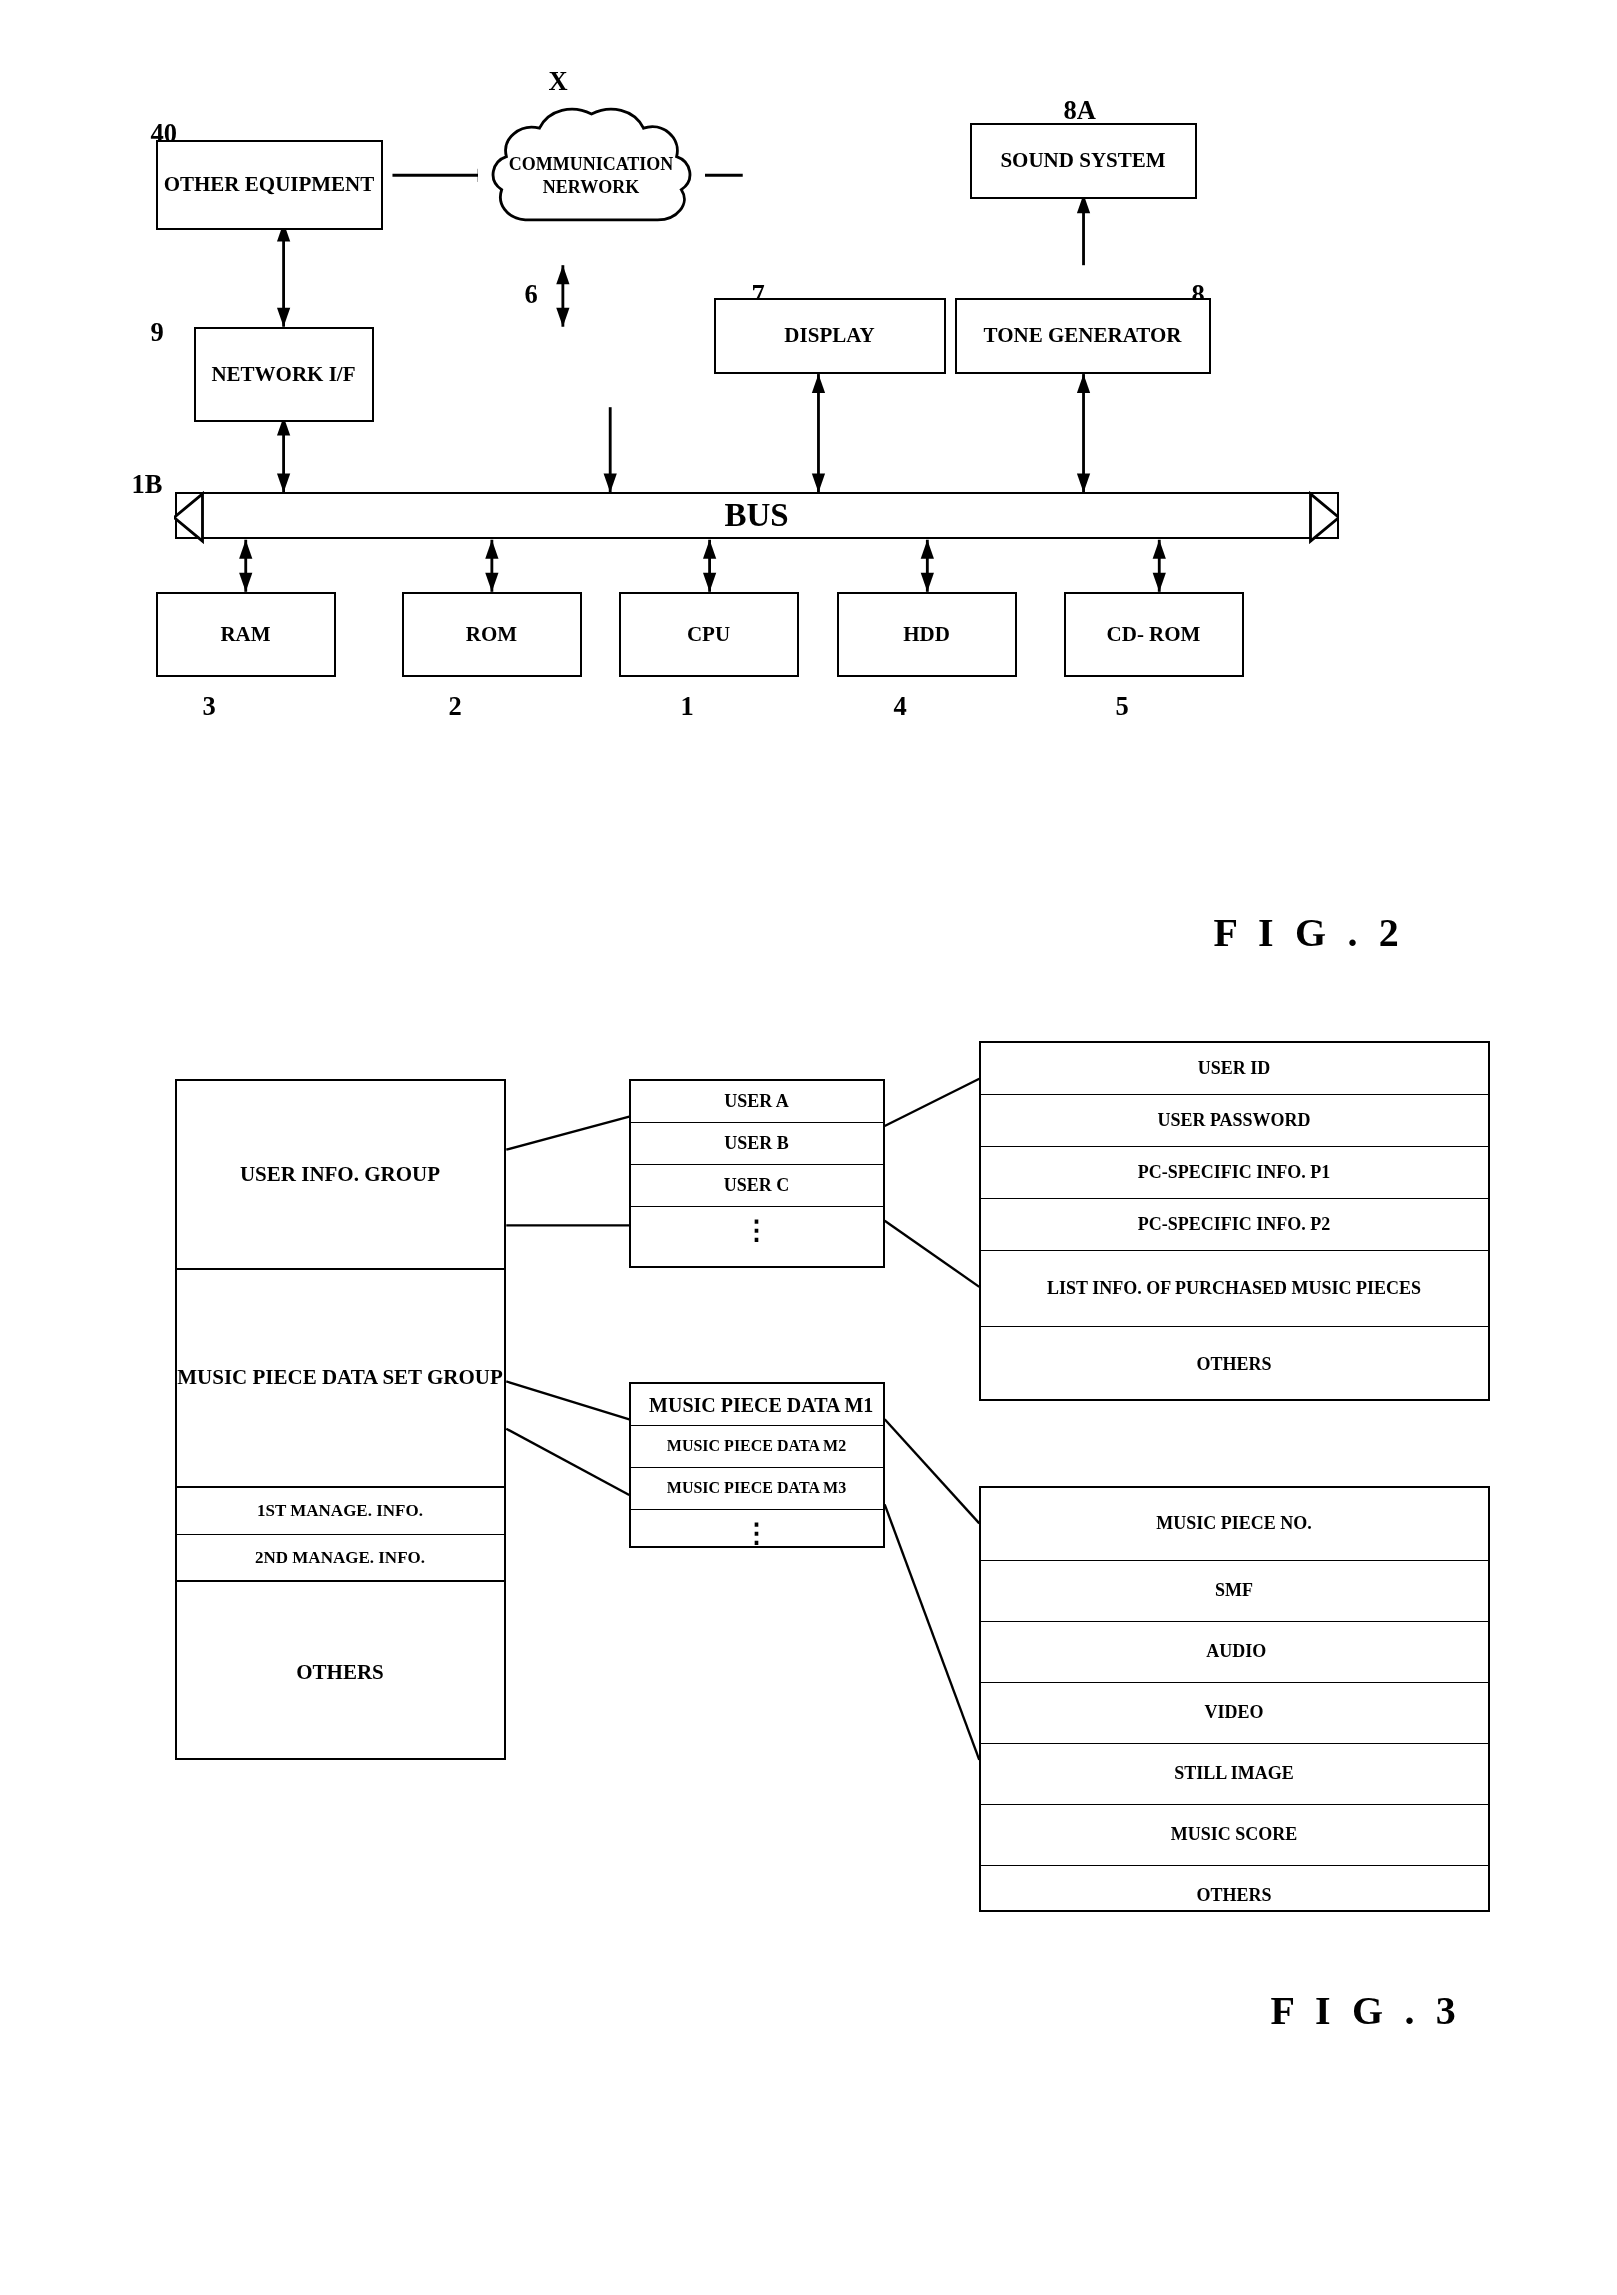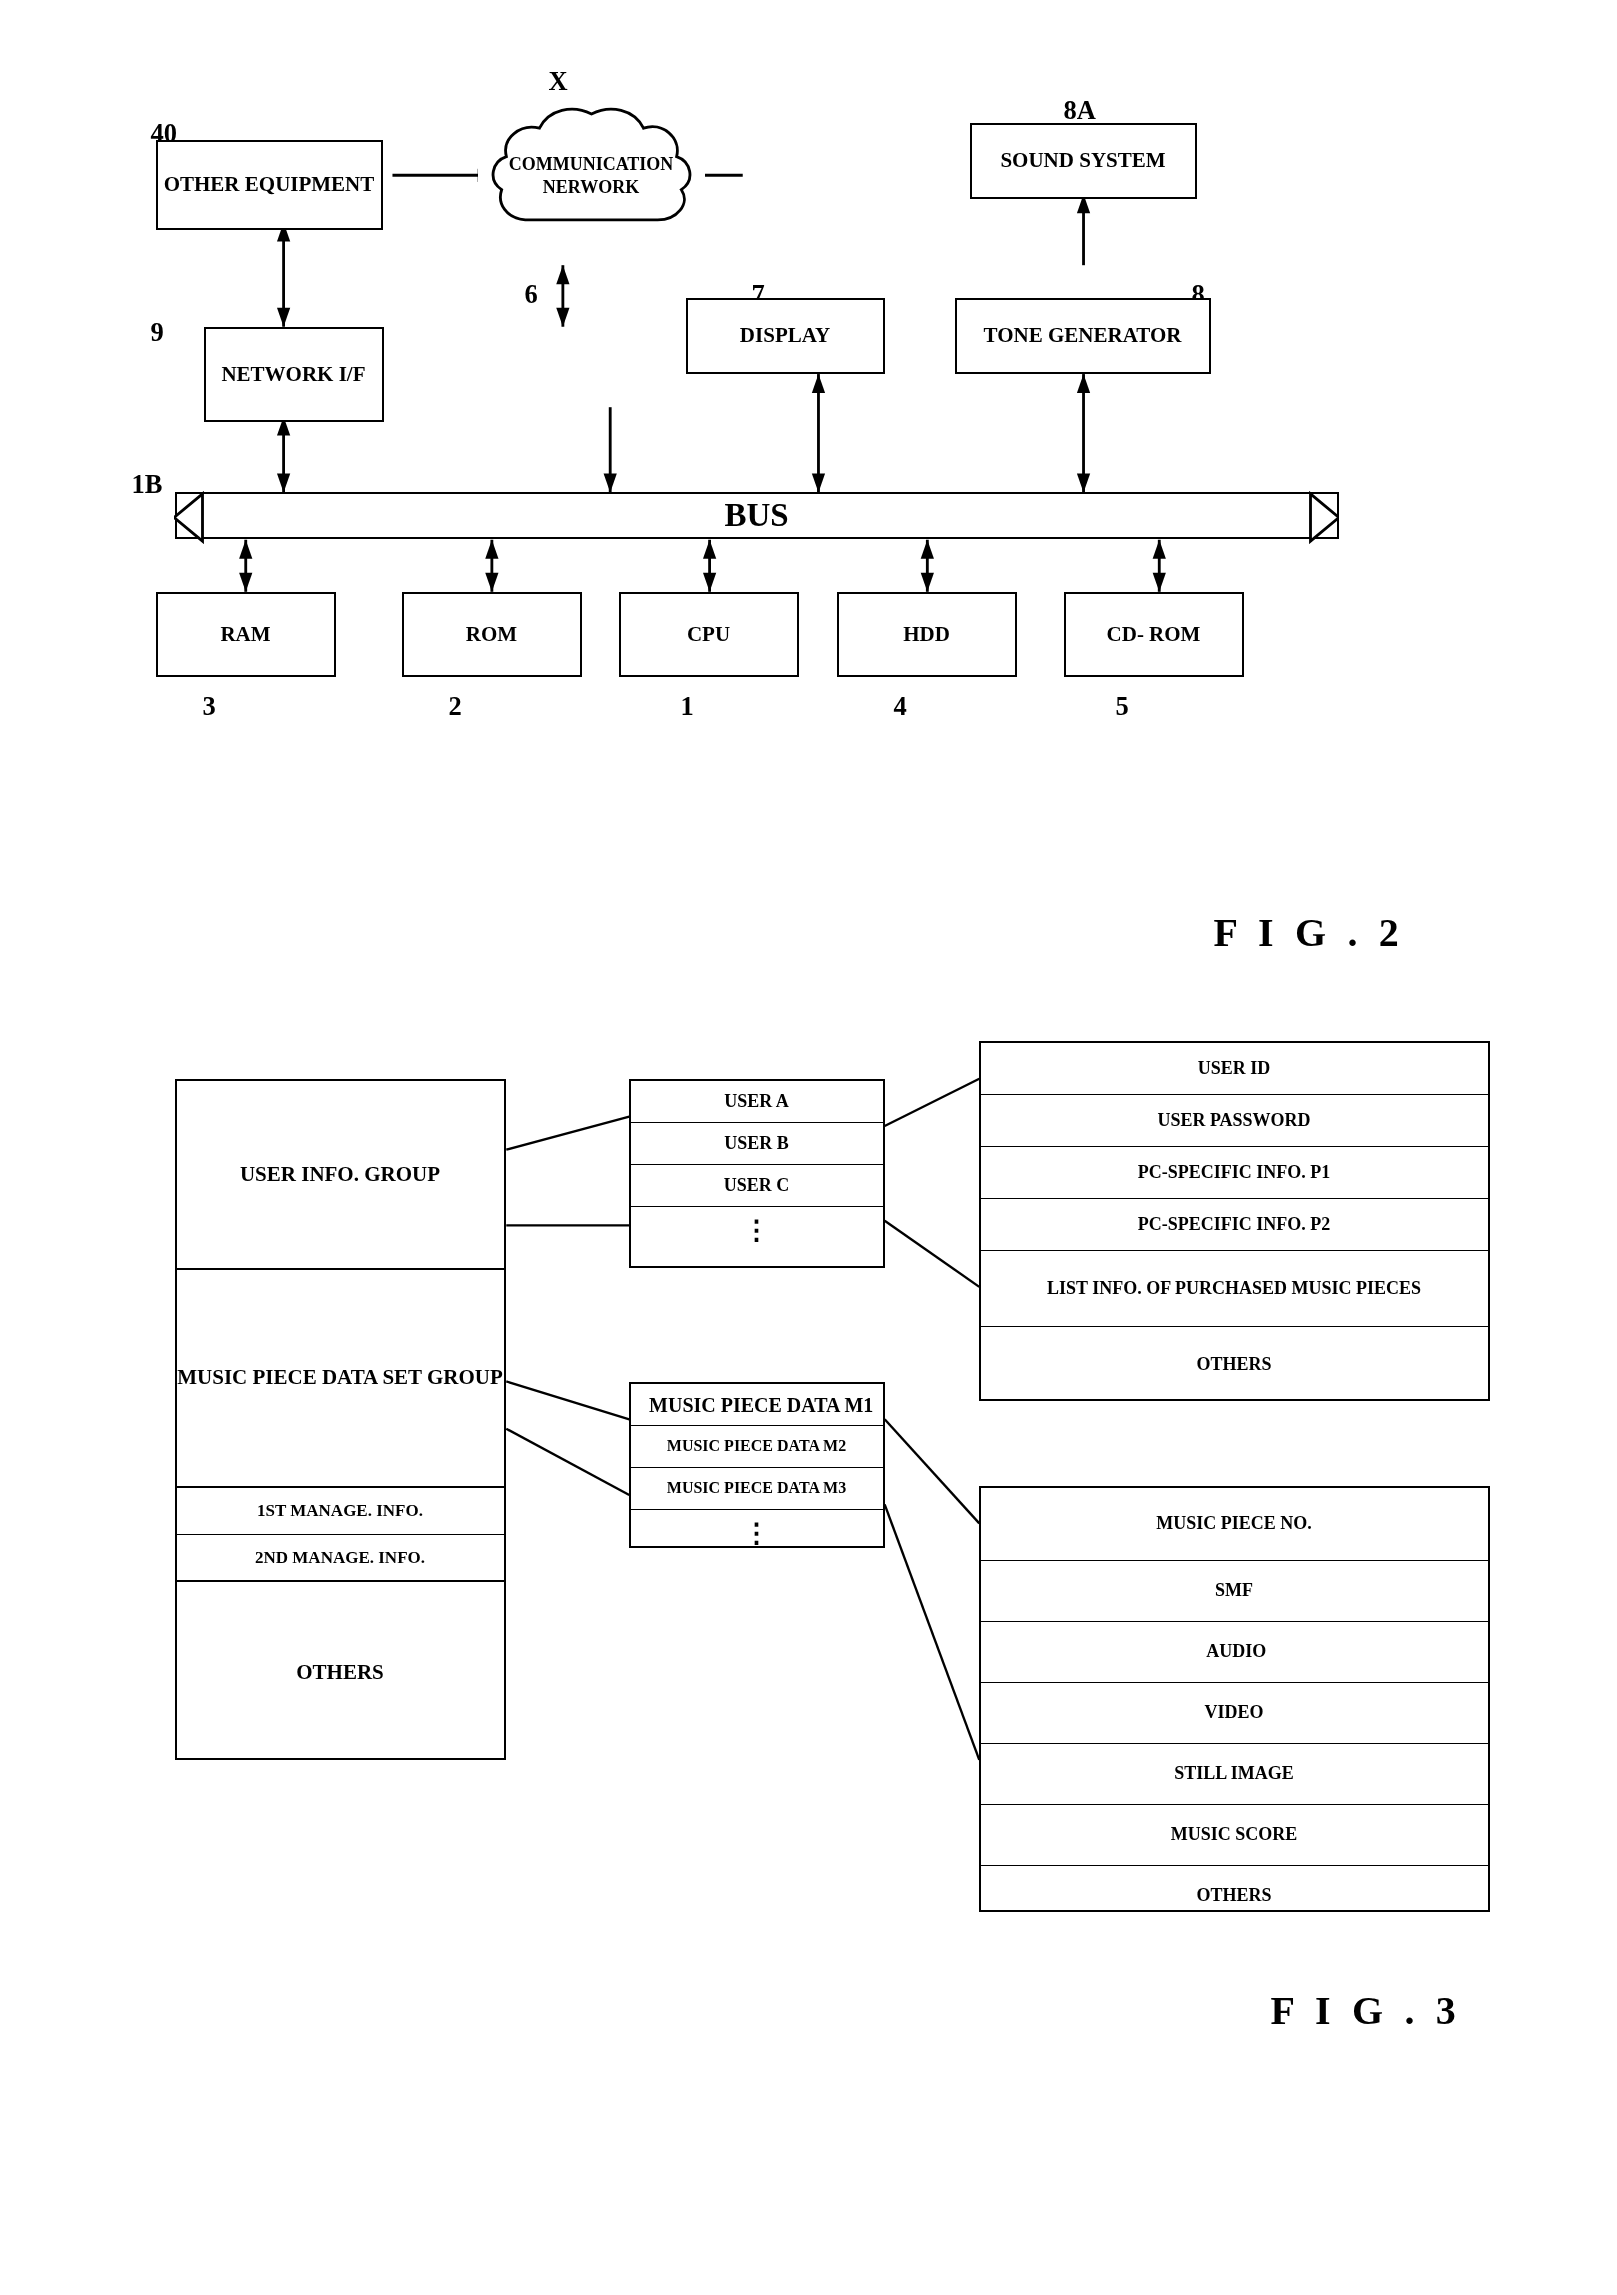"DISPLAY" div.box { left: 587px -> 615px; width: 199px -> 232px }
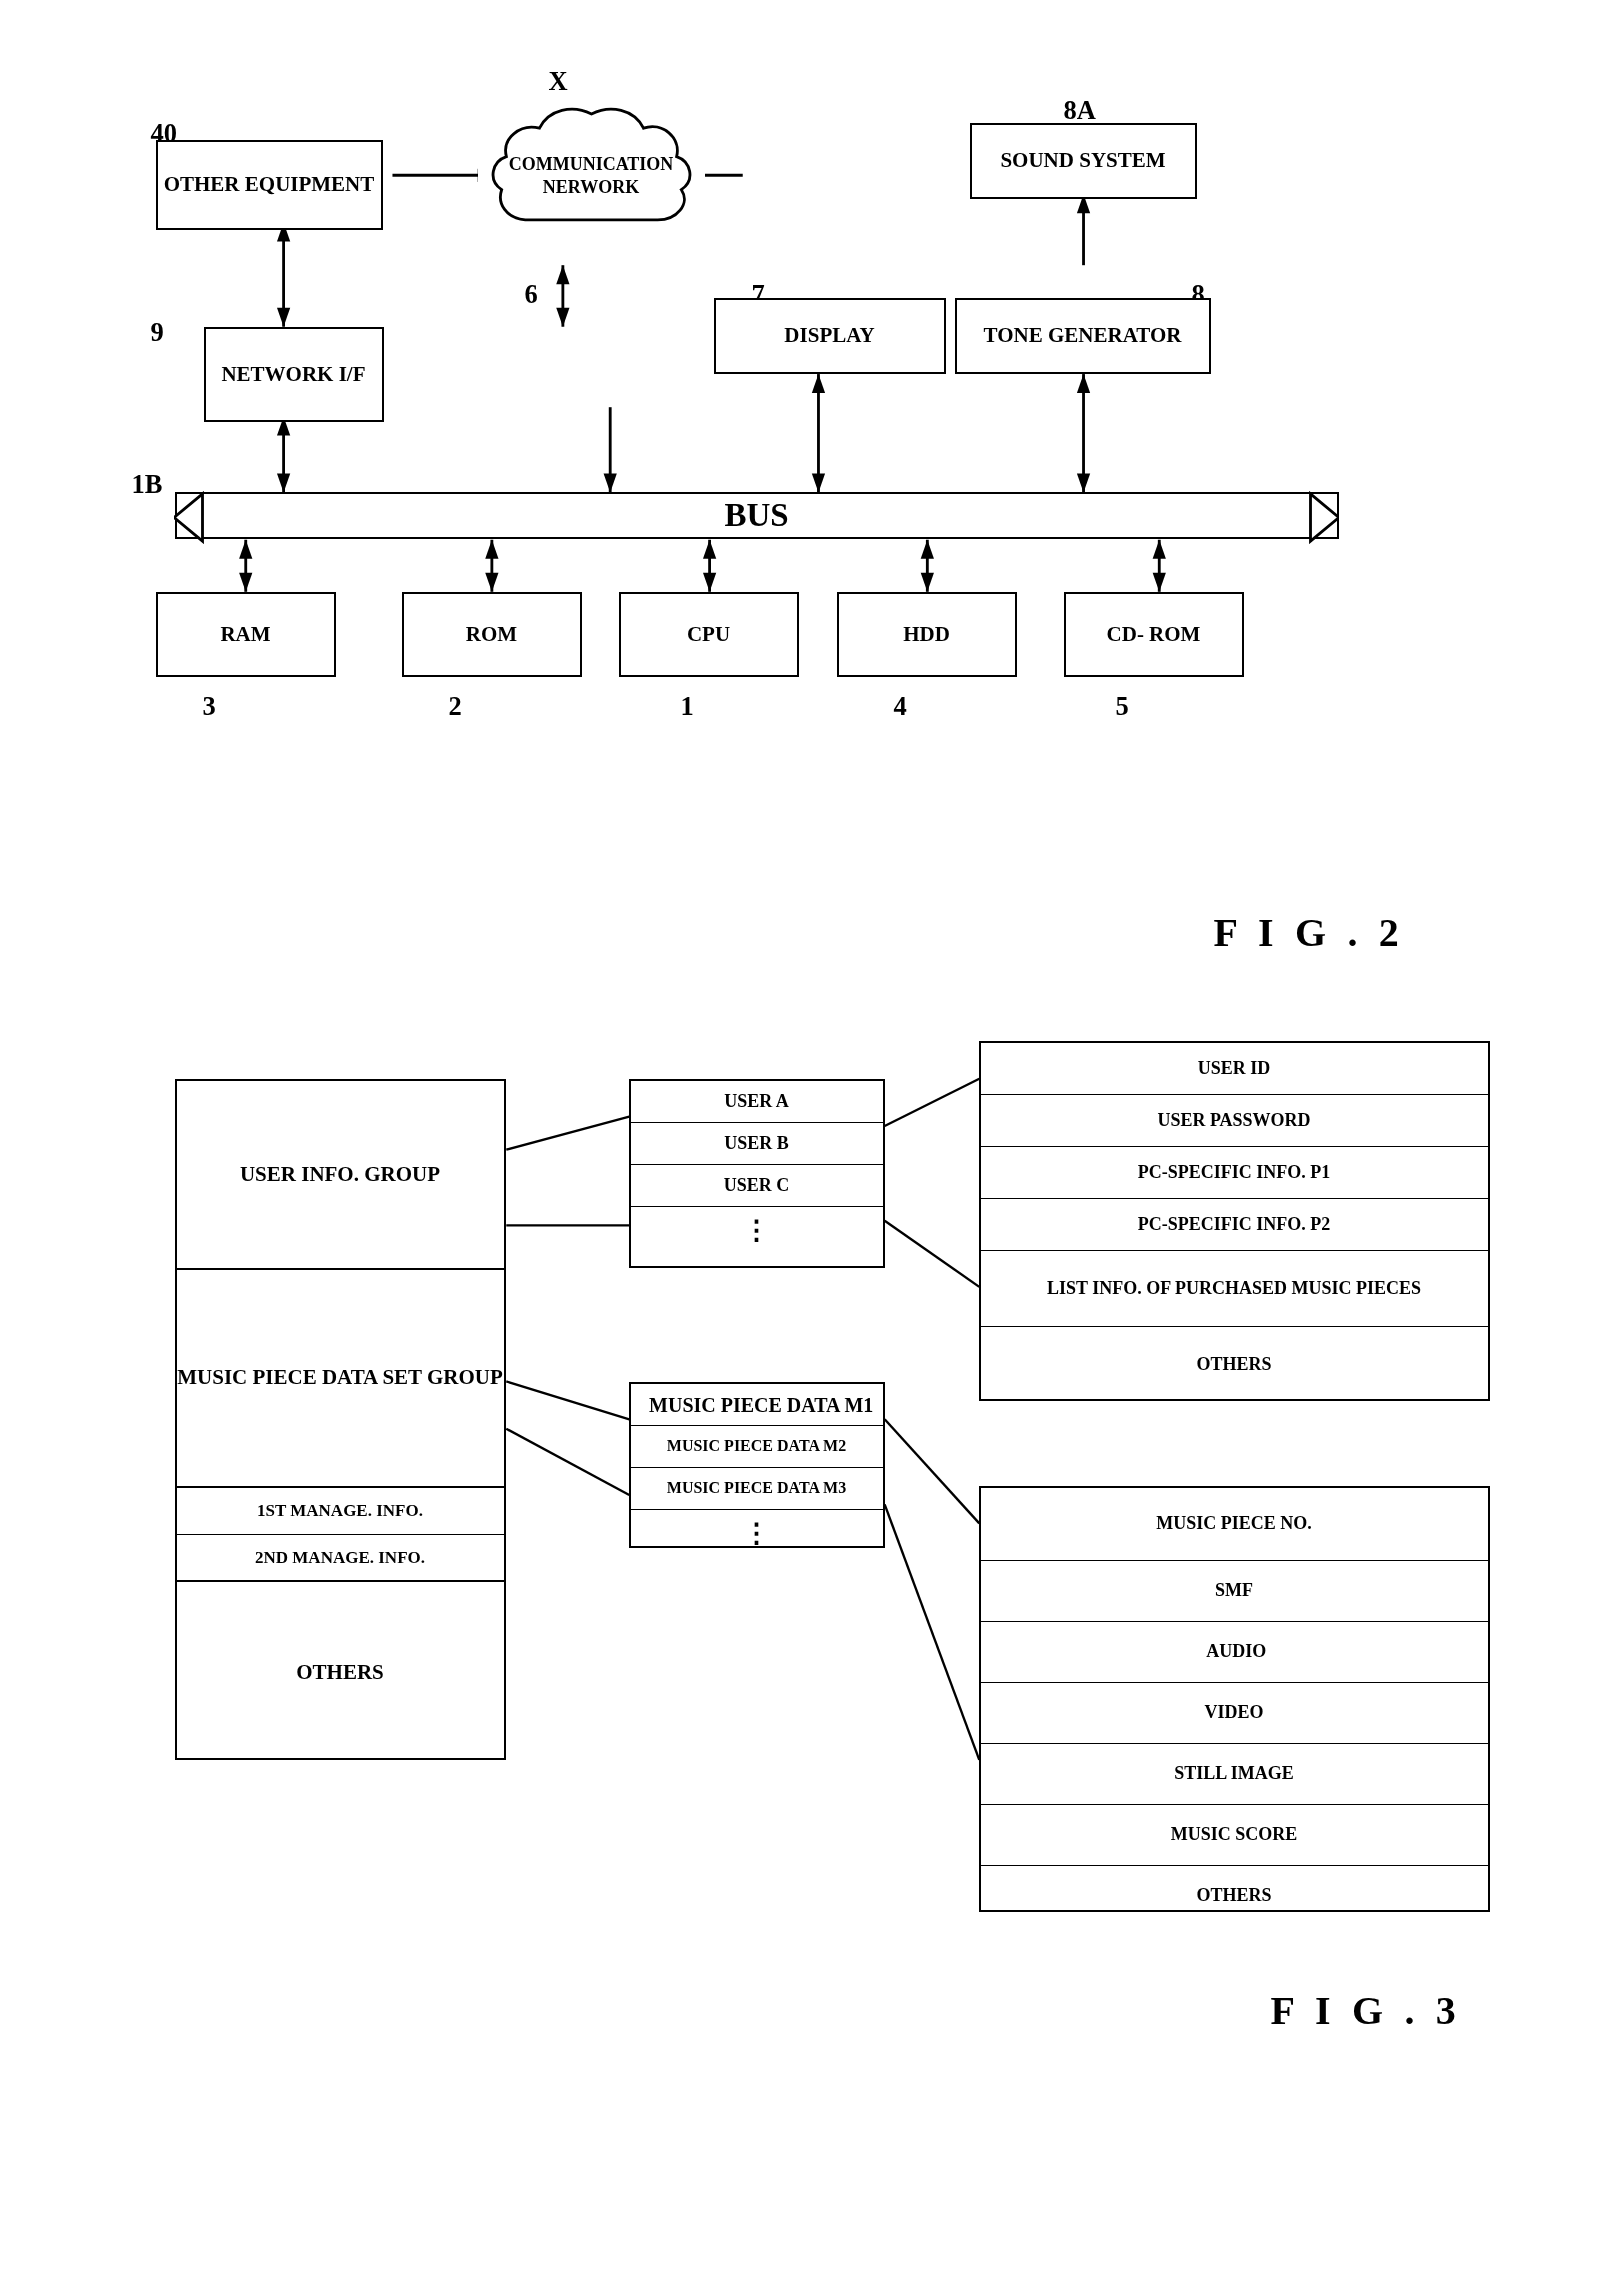"NETWORK I/F" div.box { left: 105px -> 95px }
